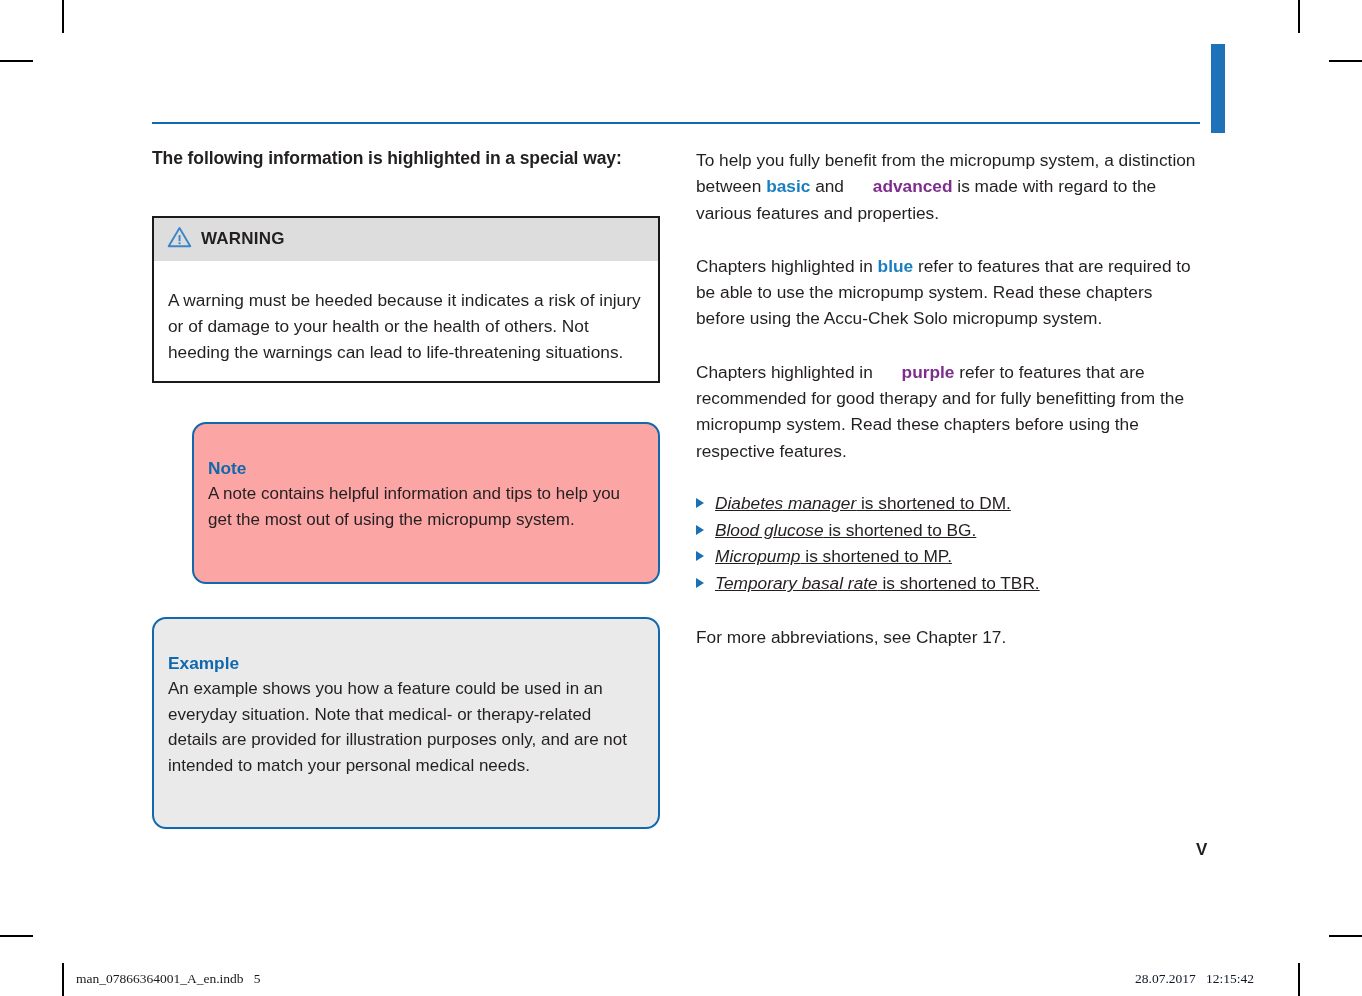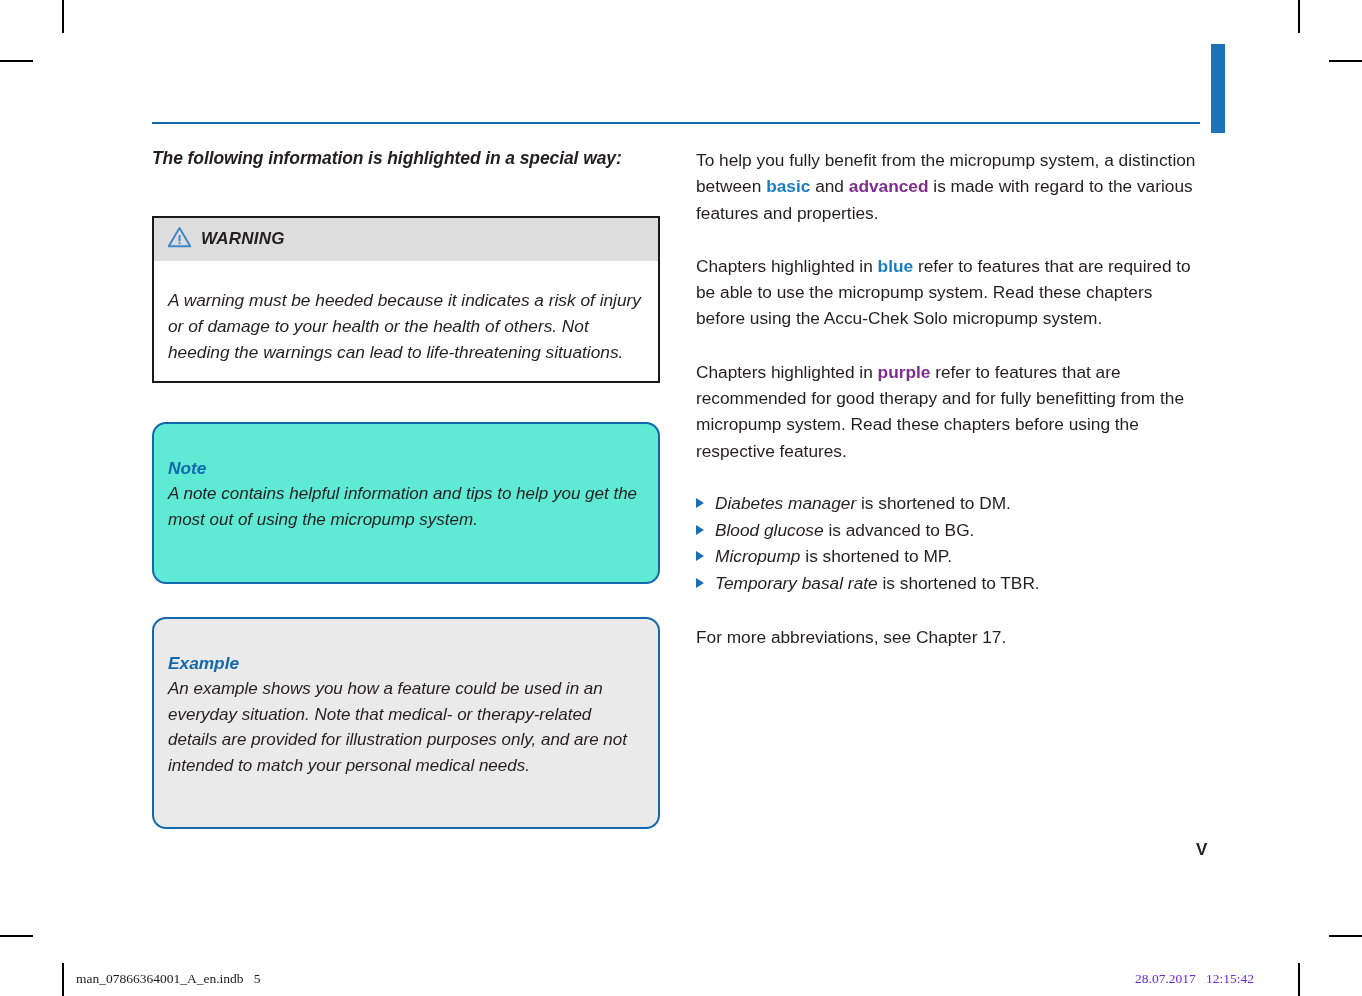"The following information is highlighted" .col-left { font-style: italic -> none }
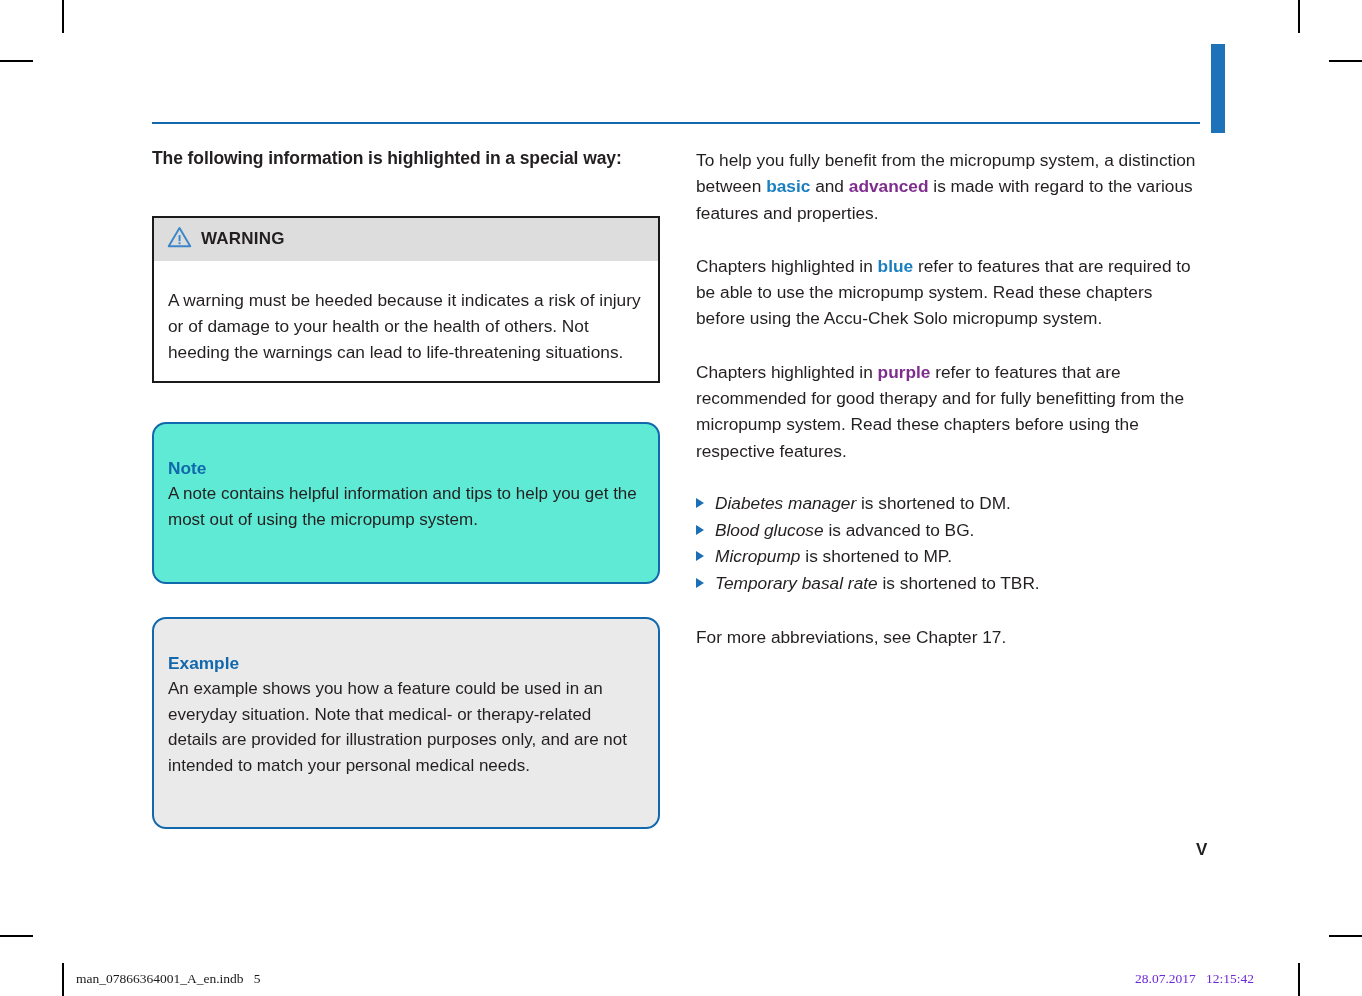"advanced" .kw-purple { margin-left: none -> 24px }
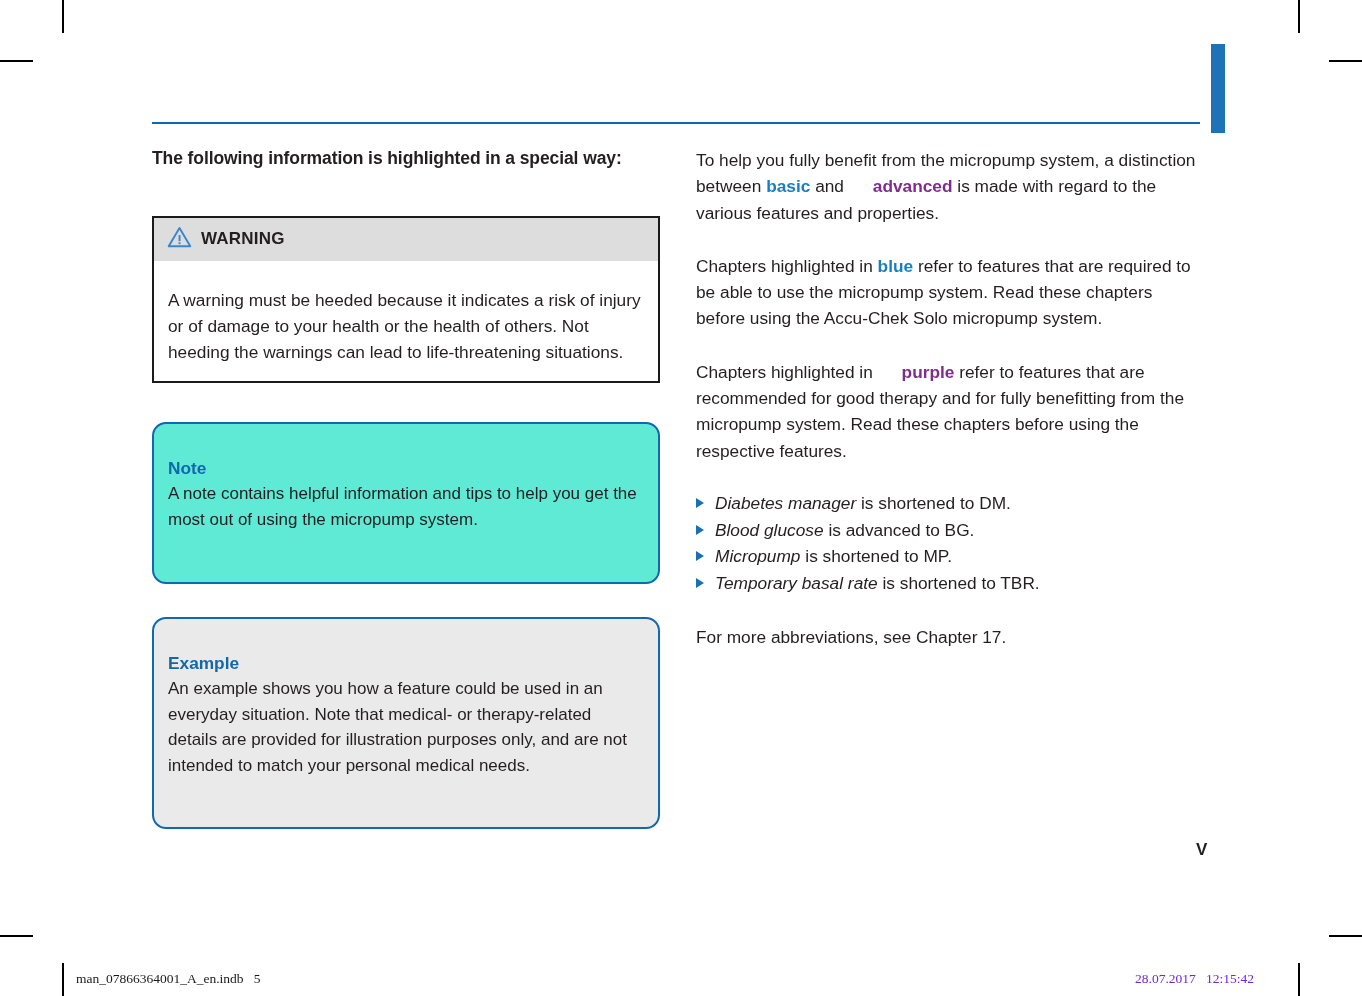"Note" .callout-note { background: #5eead4 -> #fca5a5; margin-left: none -> 40px }
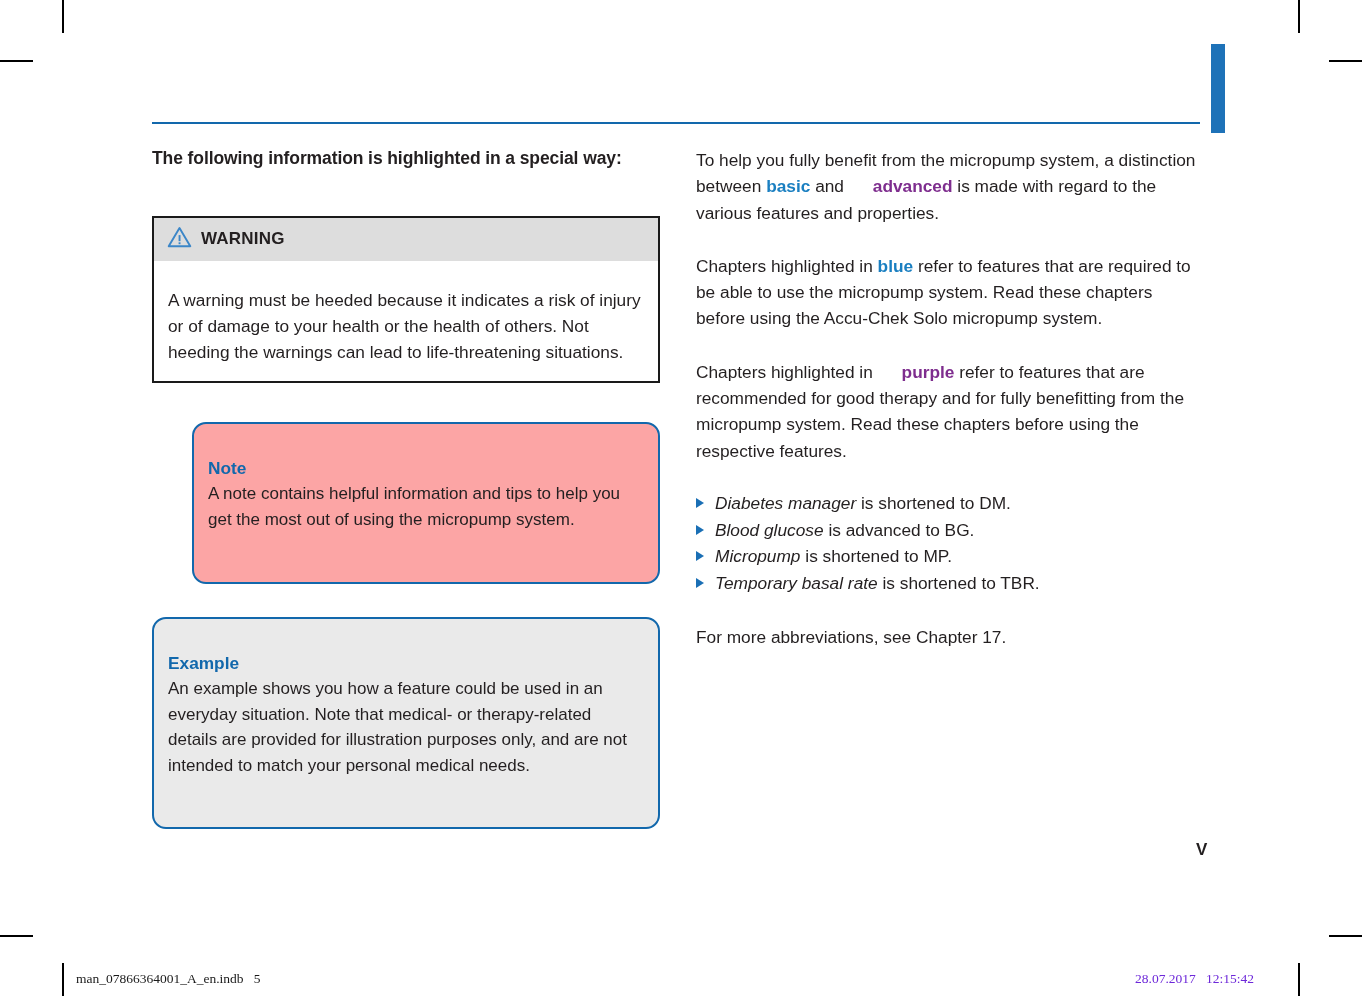"Diabetes manager is shortened to" .abbr-list { text-decoration: none -> underline }
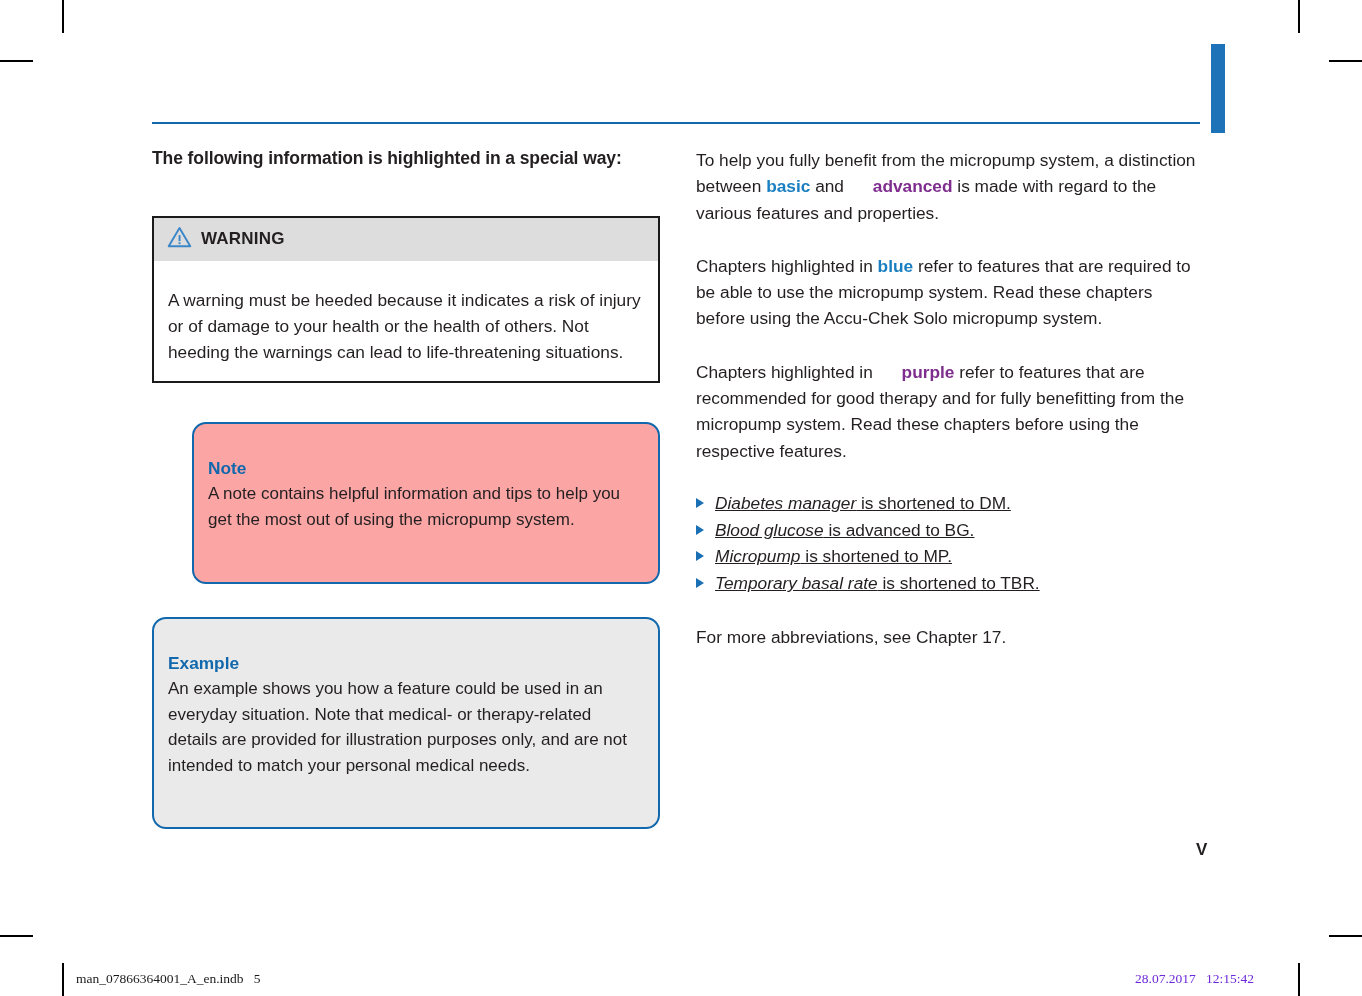"is advanced to BG." span { text: advanced -> shortened }
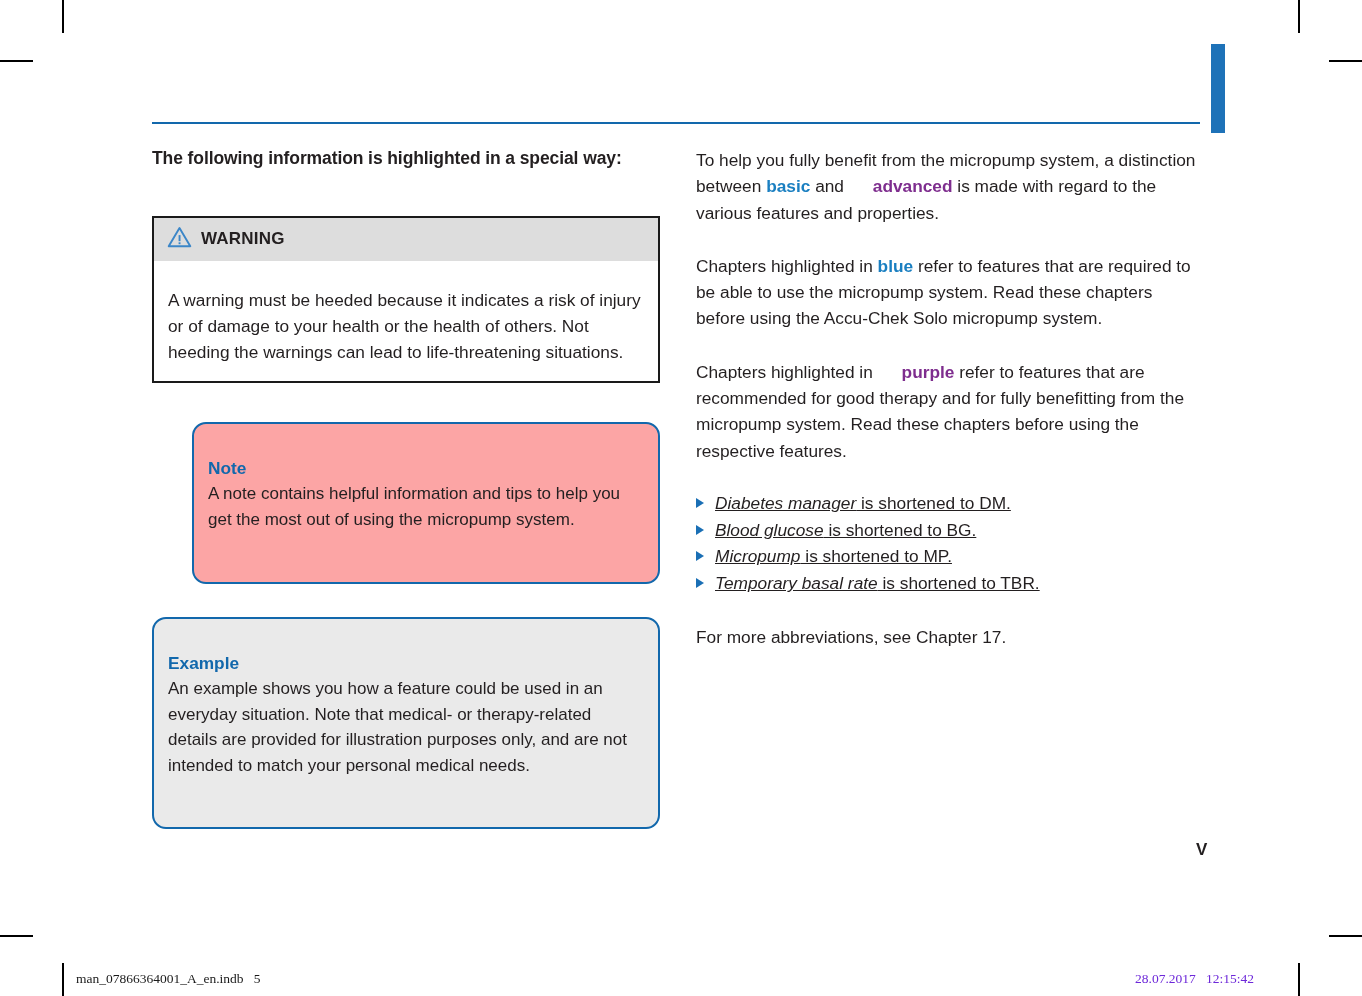"28.07.2017 12:15:42" .footer-right { color: #6d28d9 -> #0f172a }
